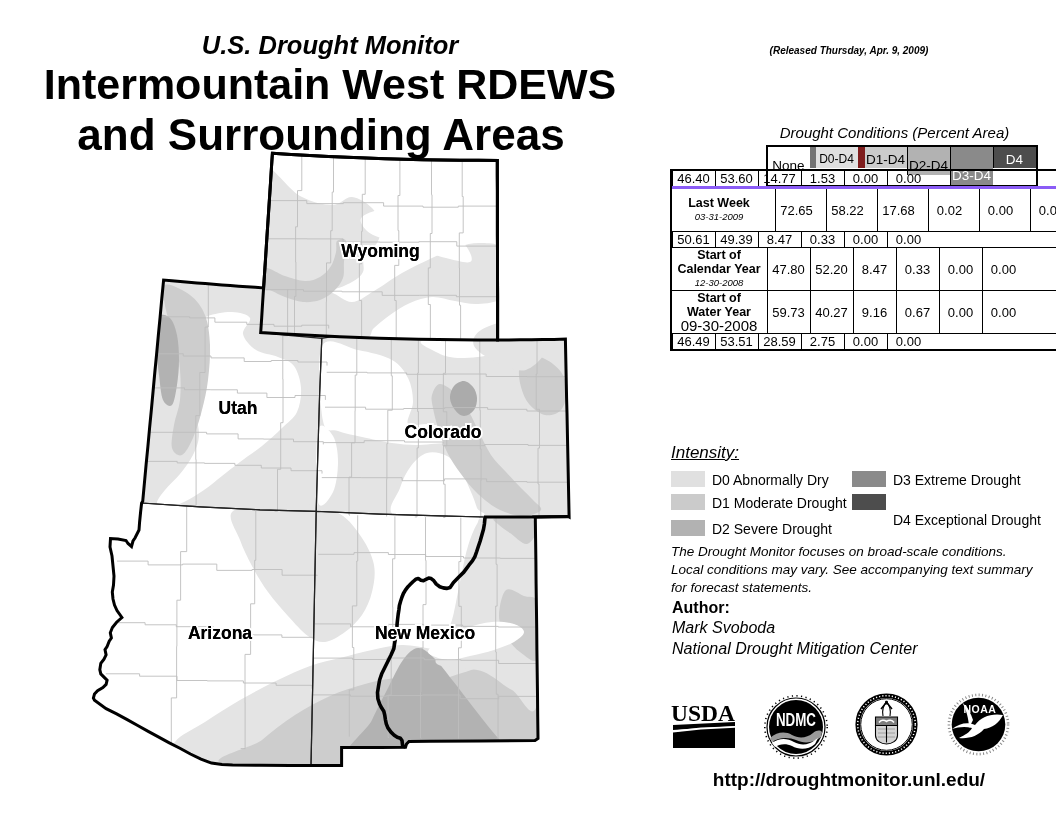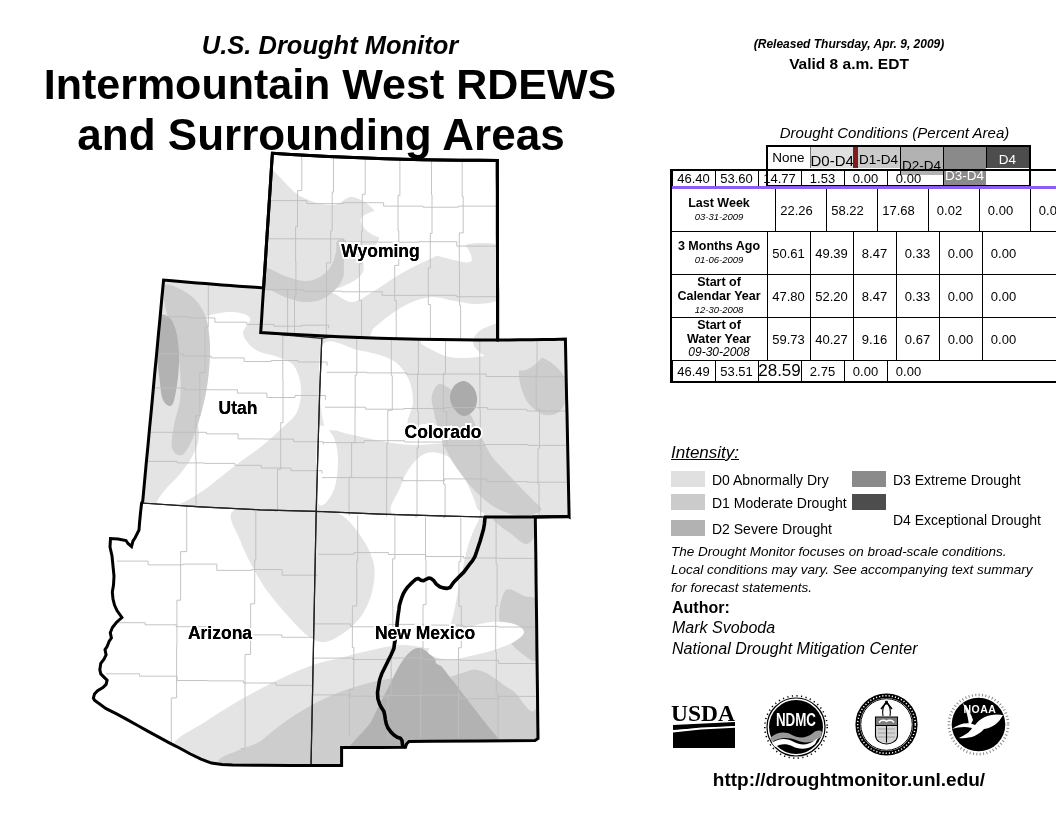"(Released Thursday, Apr. 9, 2009)" div { font-size: 12px -> 10px; margin-top: 9px -> 17px }
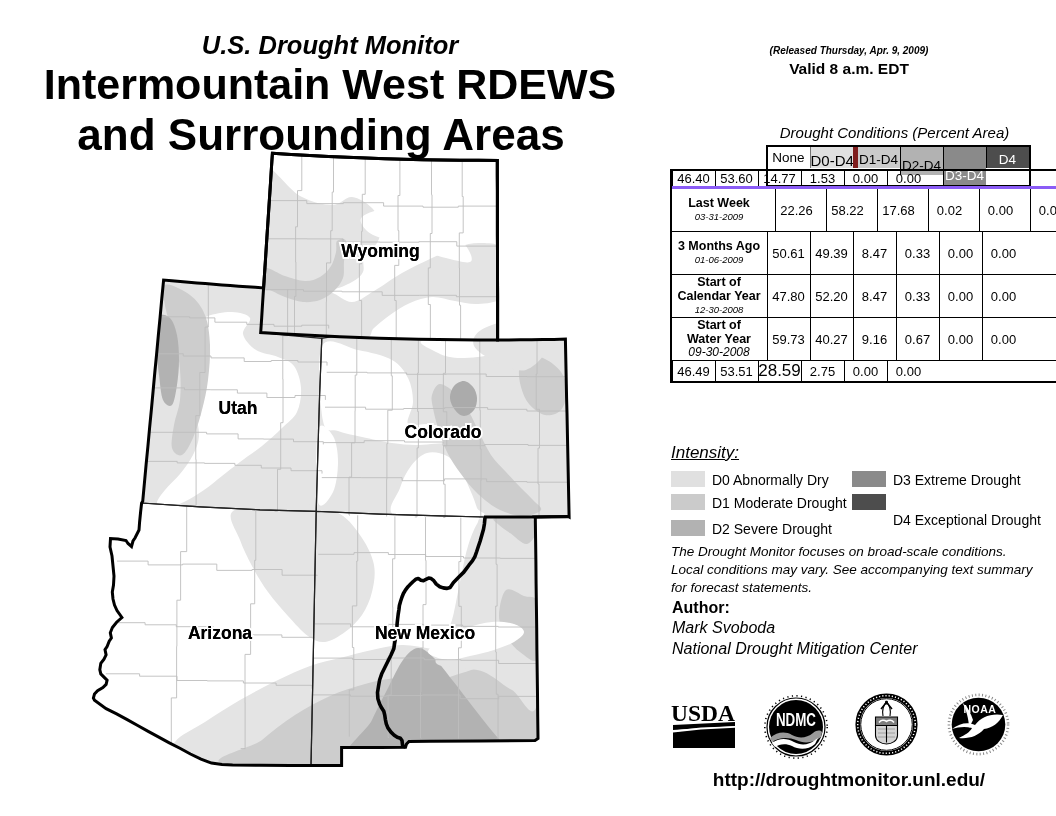"Valid 8 a.m. EDT" div { html: <div>Valid 8 a.m. EDT</div> -> none }
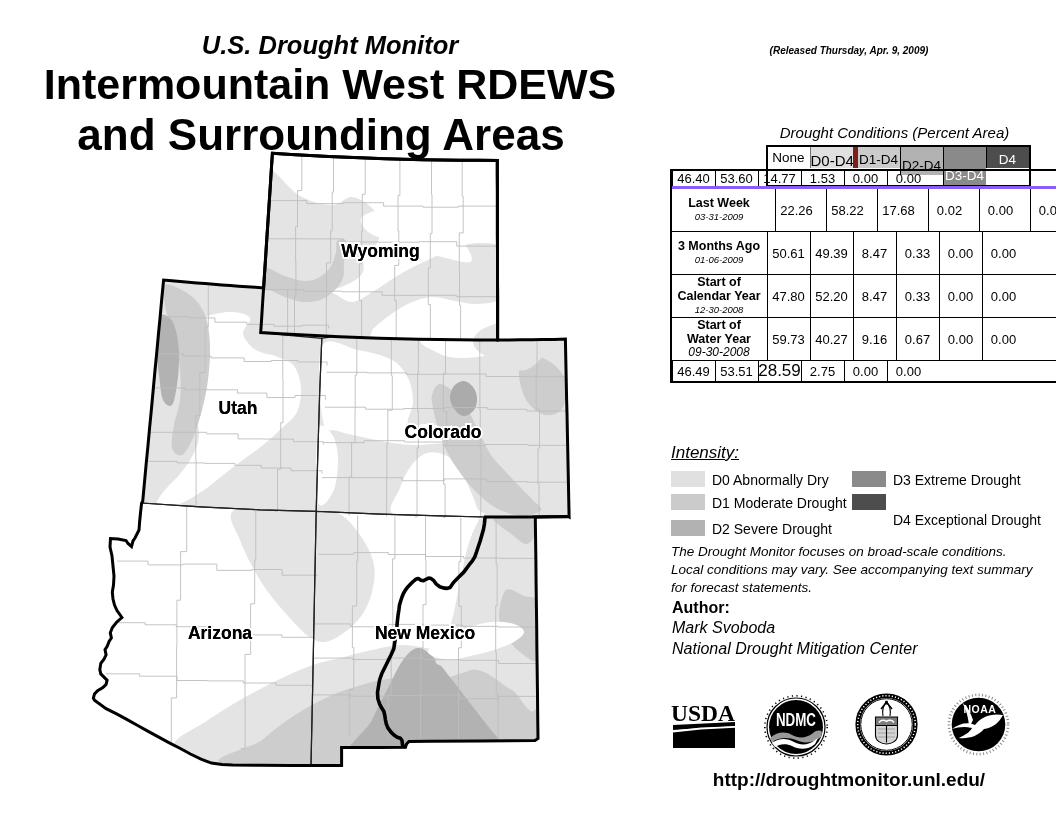"None" div { padding-top: 3px -> 11px }
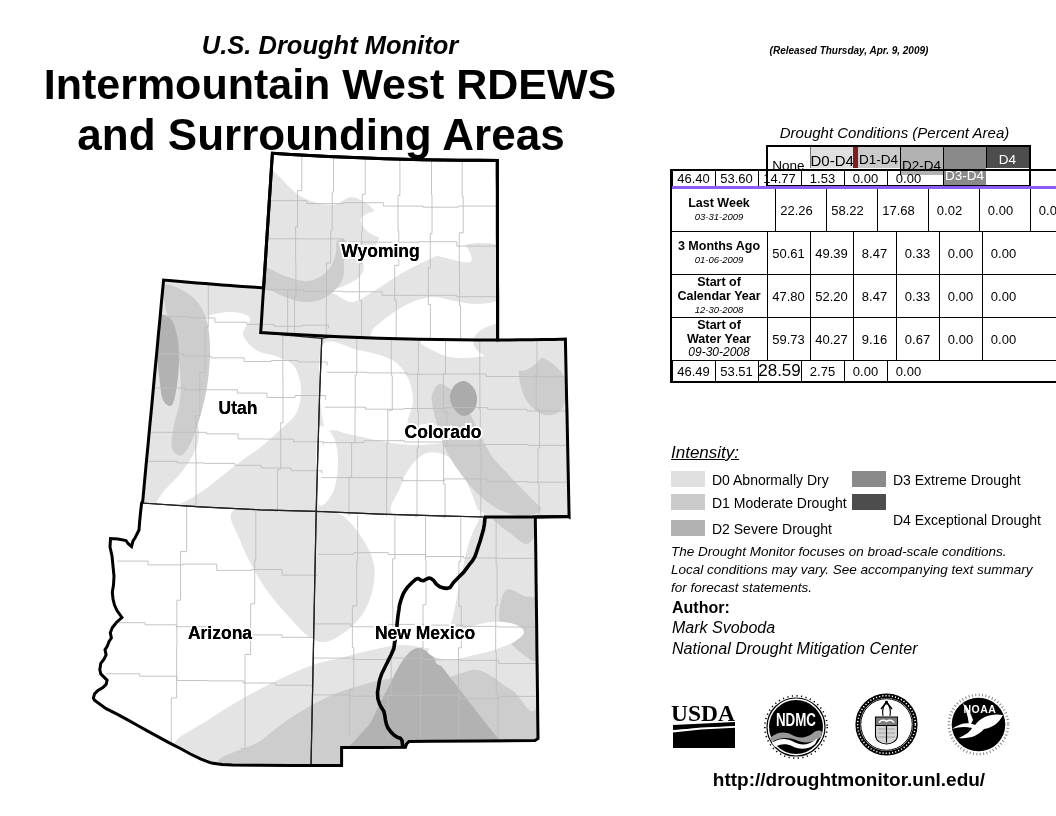"D0-D4" div { border-left: 1px solid #737373 -> 6px solid #737373; font-size: 15px -> 12px }
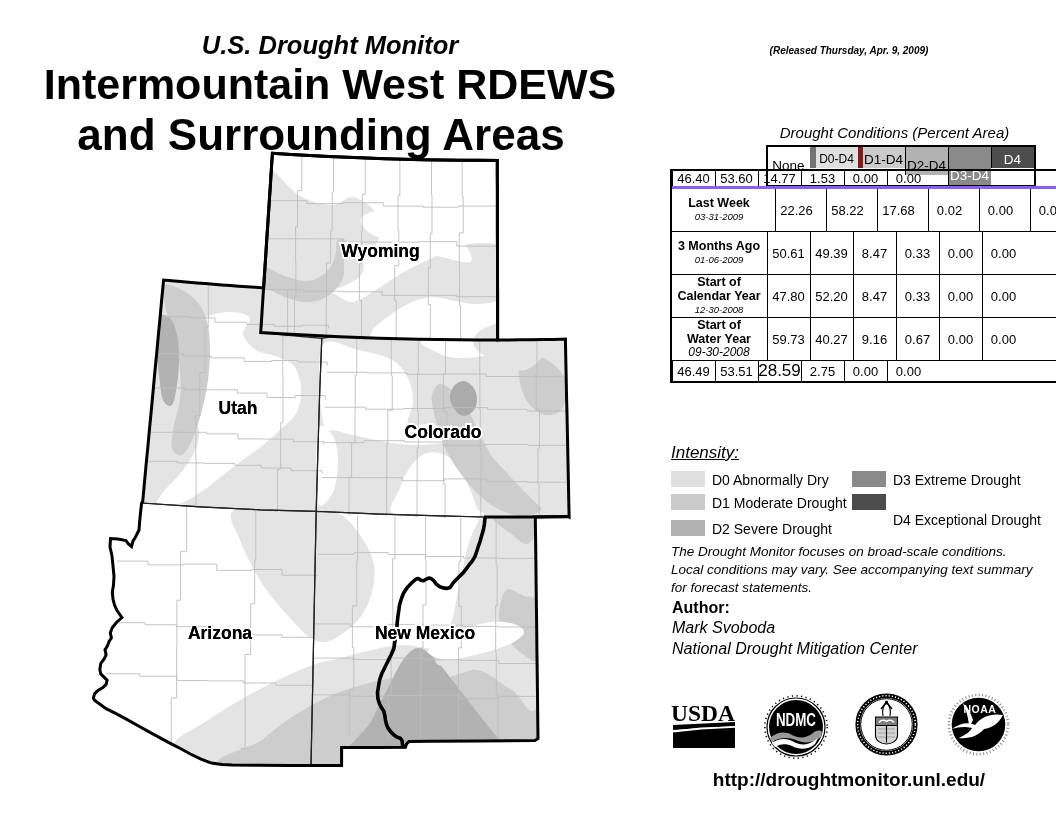"D1-D4" div { border-left: 5px solid #7f1d1d -> 7px solid #7f1d1d }
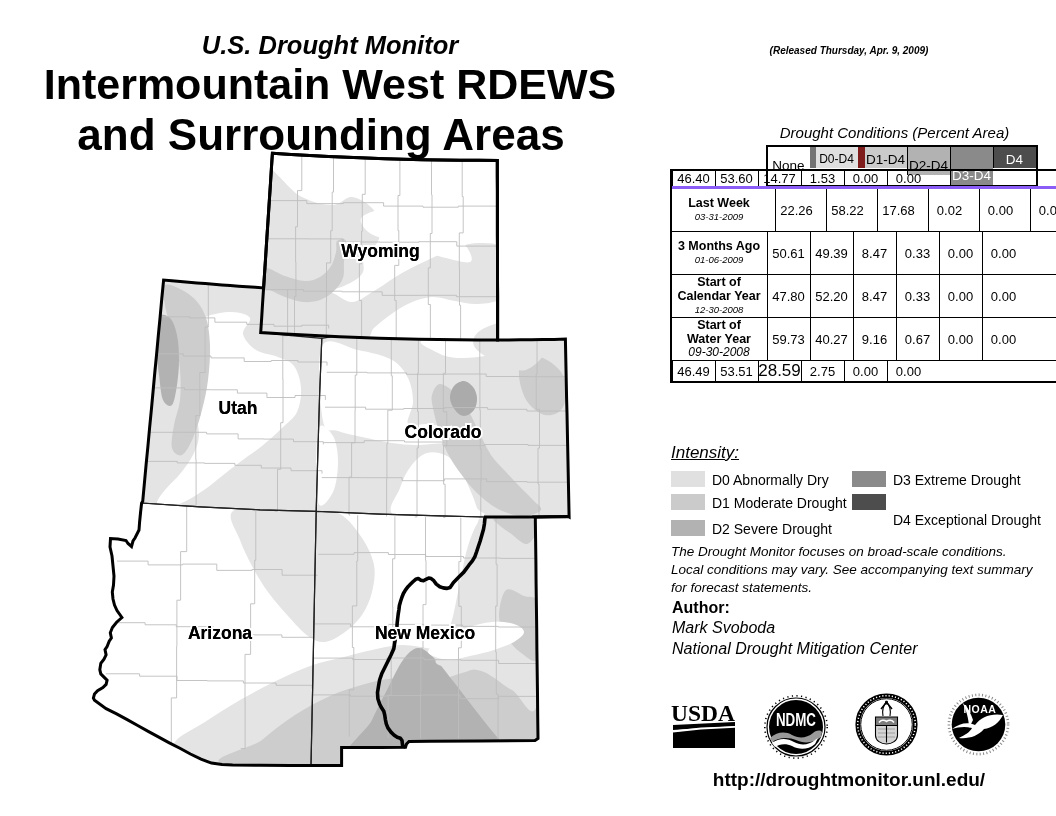"22.26" div { text: 22.26 -> 72.65 }
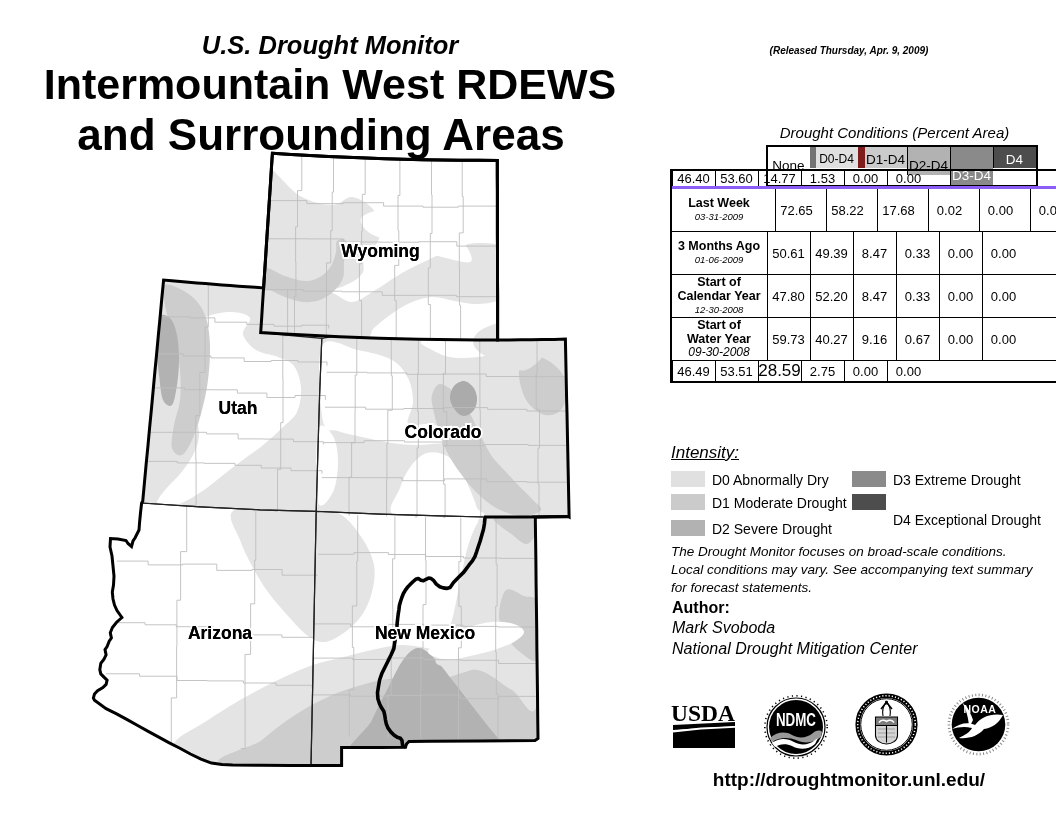"3 Months Ago" div { html: <div> <div>3 Months Ago<div>01-06-2009</div></div> </div> -> none }
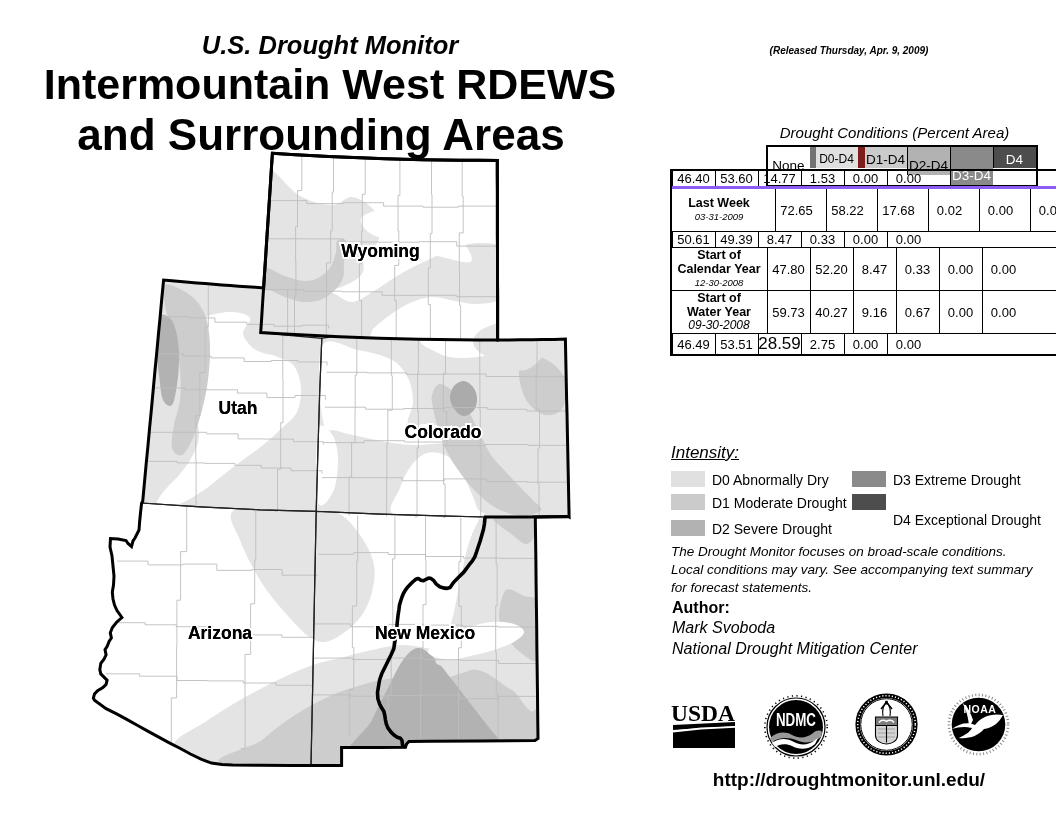"09-30-2008" div { font-size: 12px -> 15px; font-style: italic -> none }
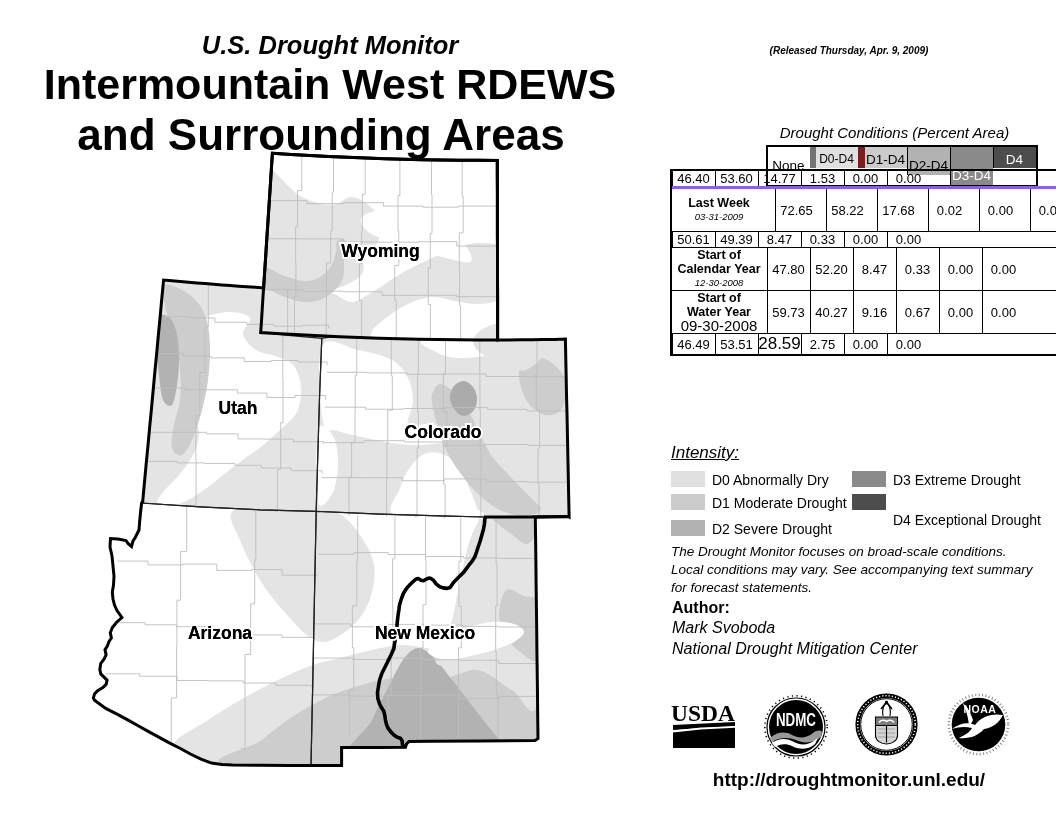"28.59" div { font-size: 17px -> 13px }
